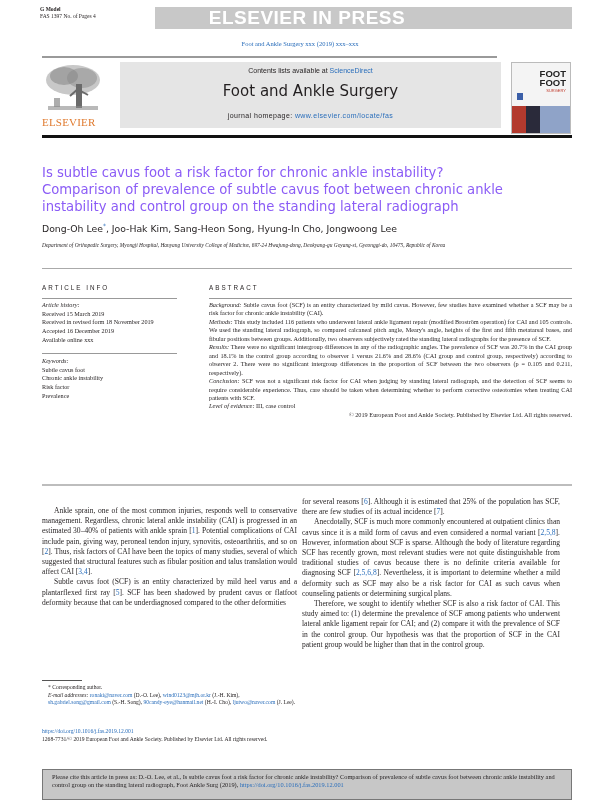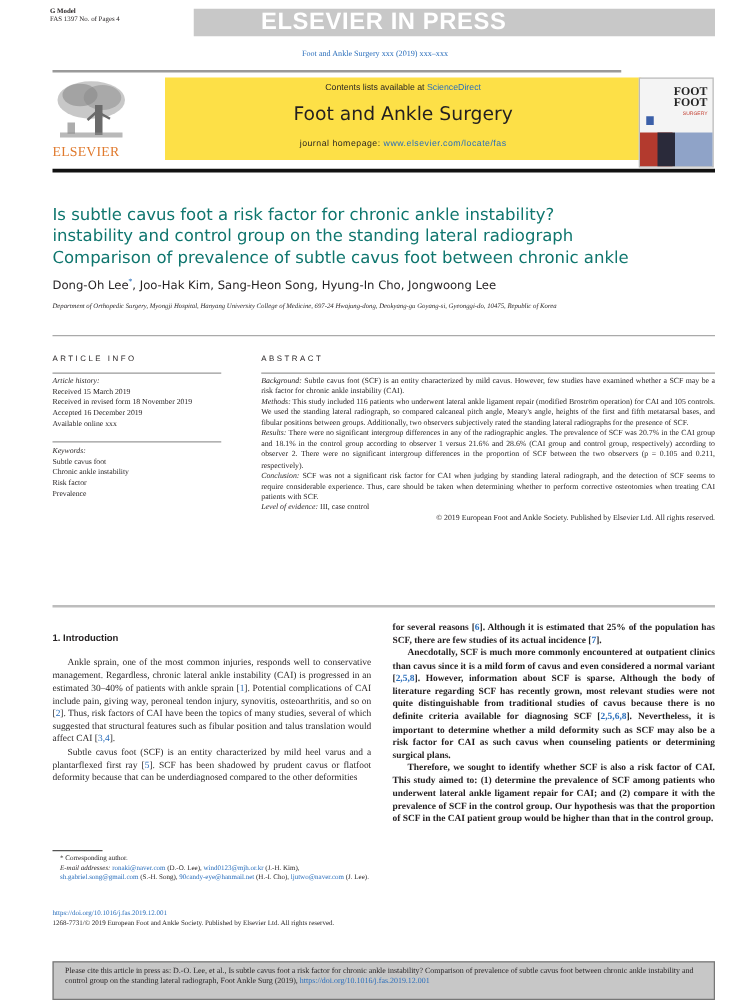"FOOT" .cover-title { font-family: Liberation Serif, serif -> Liberation Sans, sans-serif }
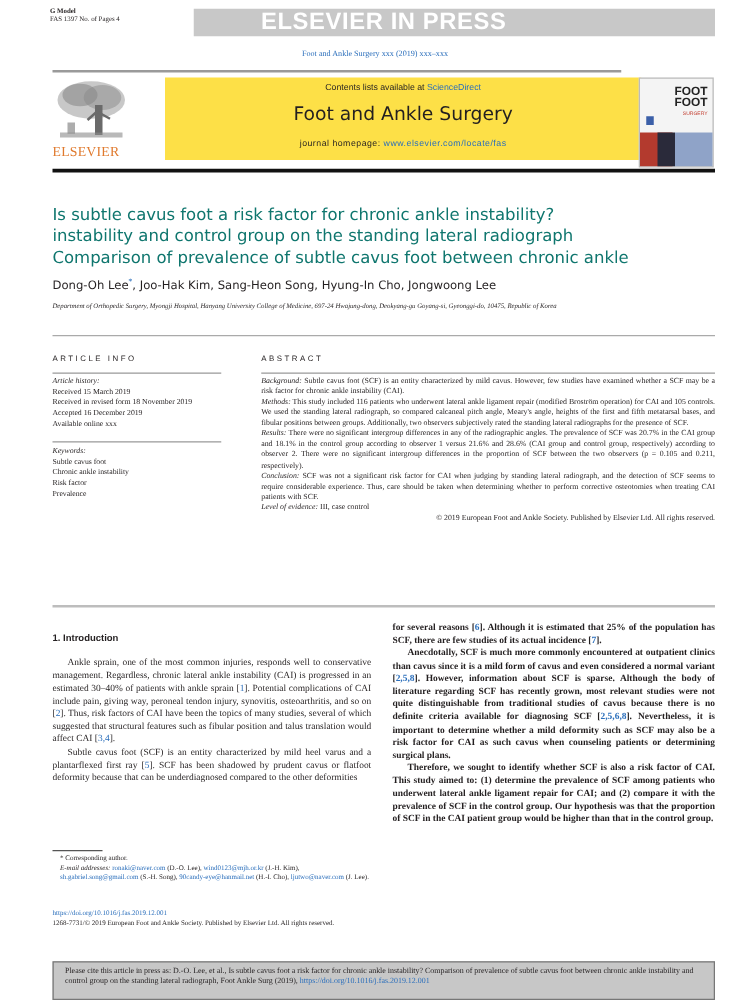"Foot and Ankle Surgery" .masthead { background: #fde047 -> #e5e5e5; left: 132px -> 120px }
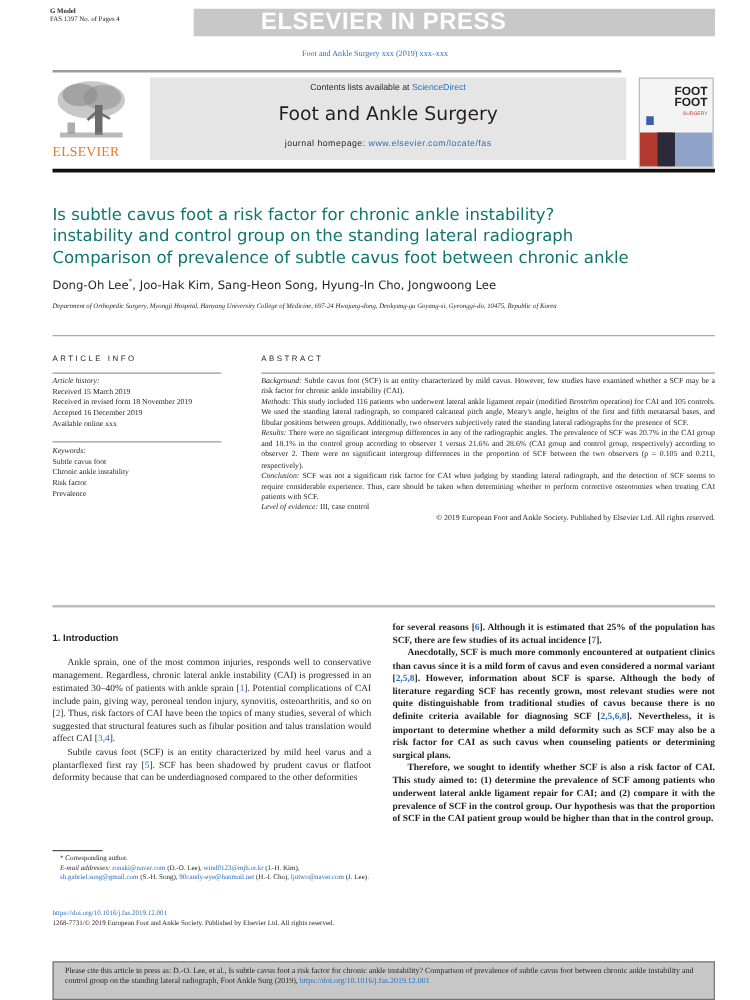"Is subtle cavus foot a" .title { color: #0f766e -> #8b5cf6 }
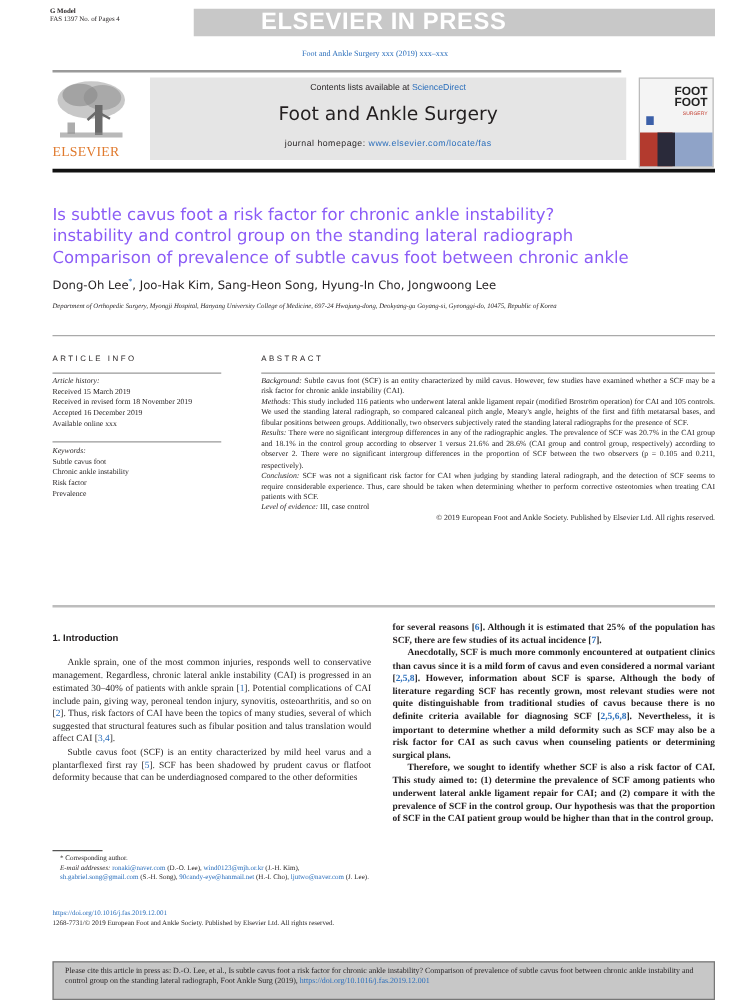"instability and control group on" div { order: before "Comparison of prevalence of subtle" -> after "Comparison of prevalence of subtle" }
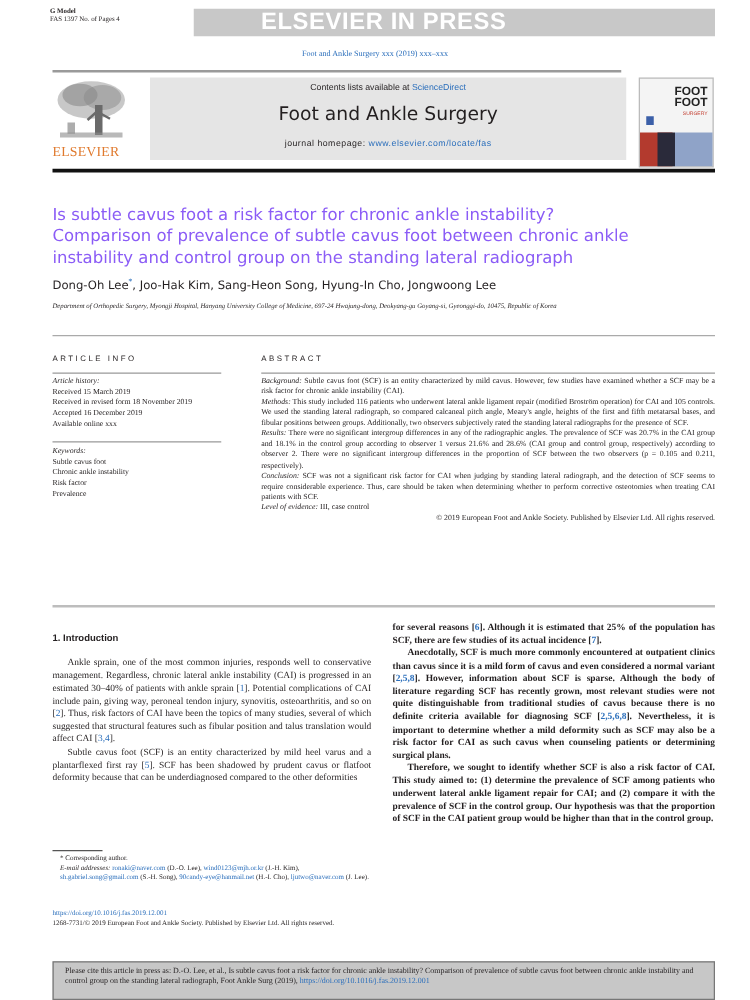"for several reasons [6]. Although" .col2 { font-weight: bold -> none; left: 314px -> 302px }
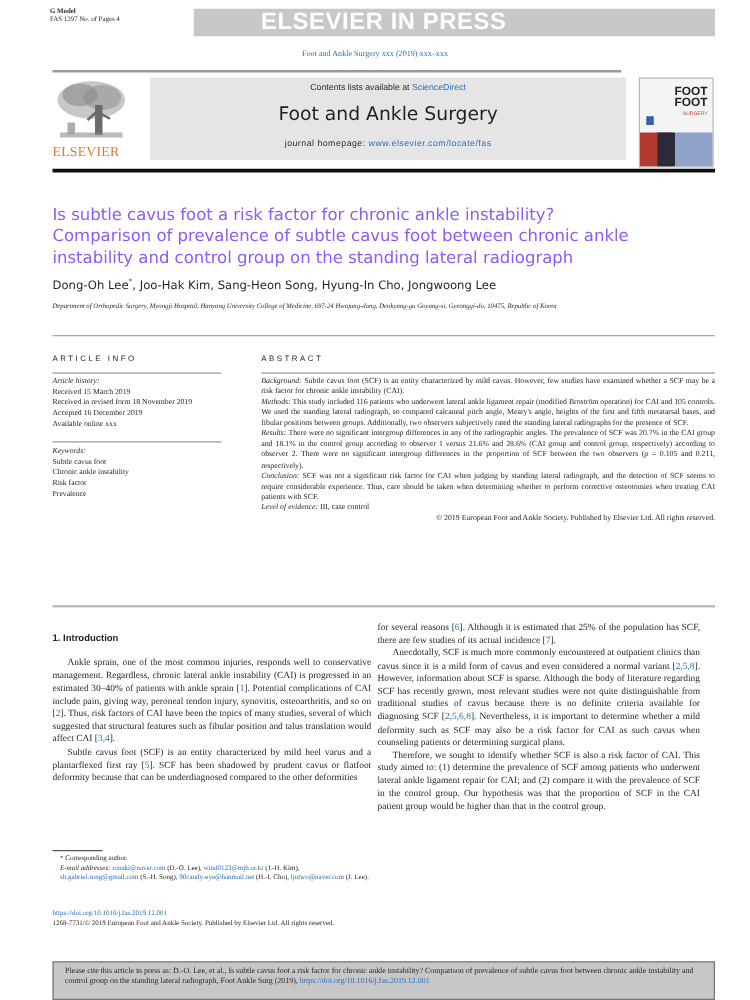"1. Introduction" p.intro-head { html: <p>1. Introduction</p> -> none }
